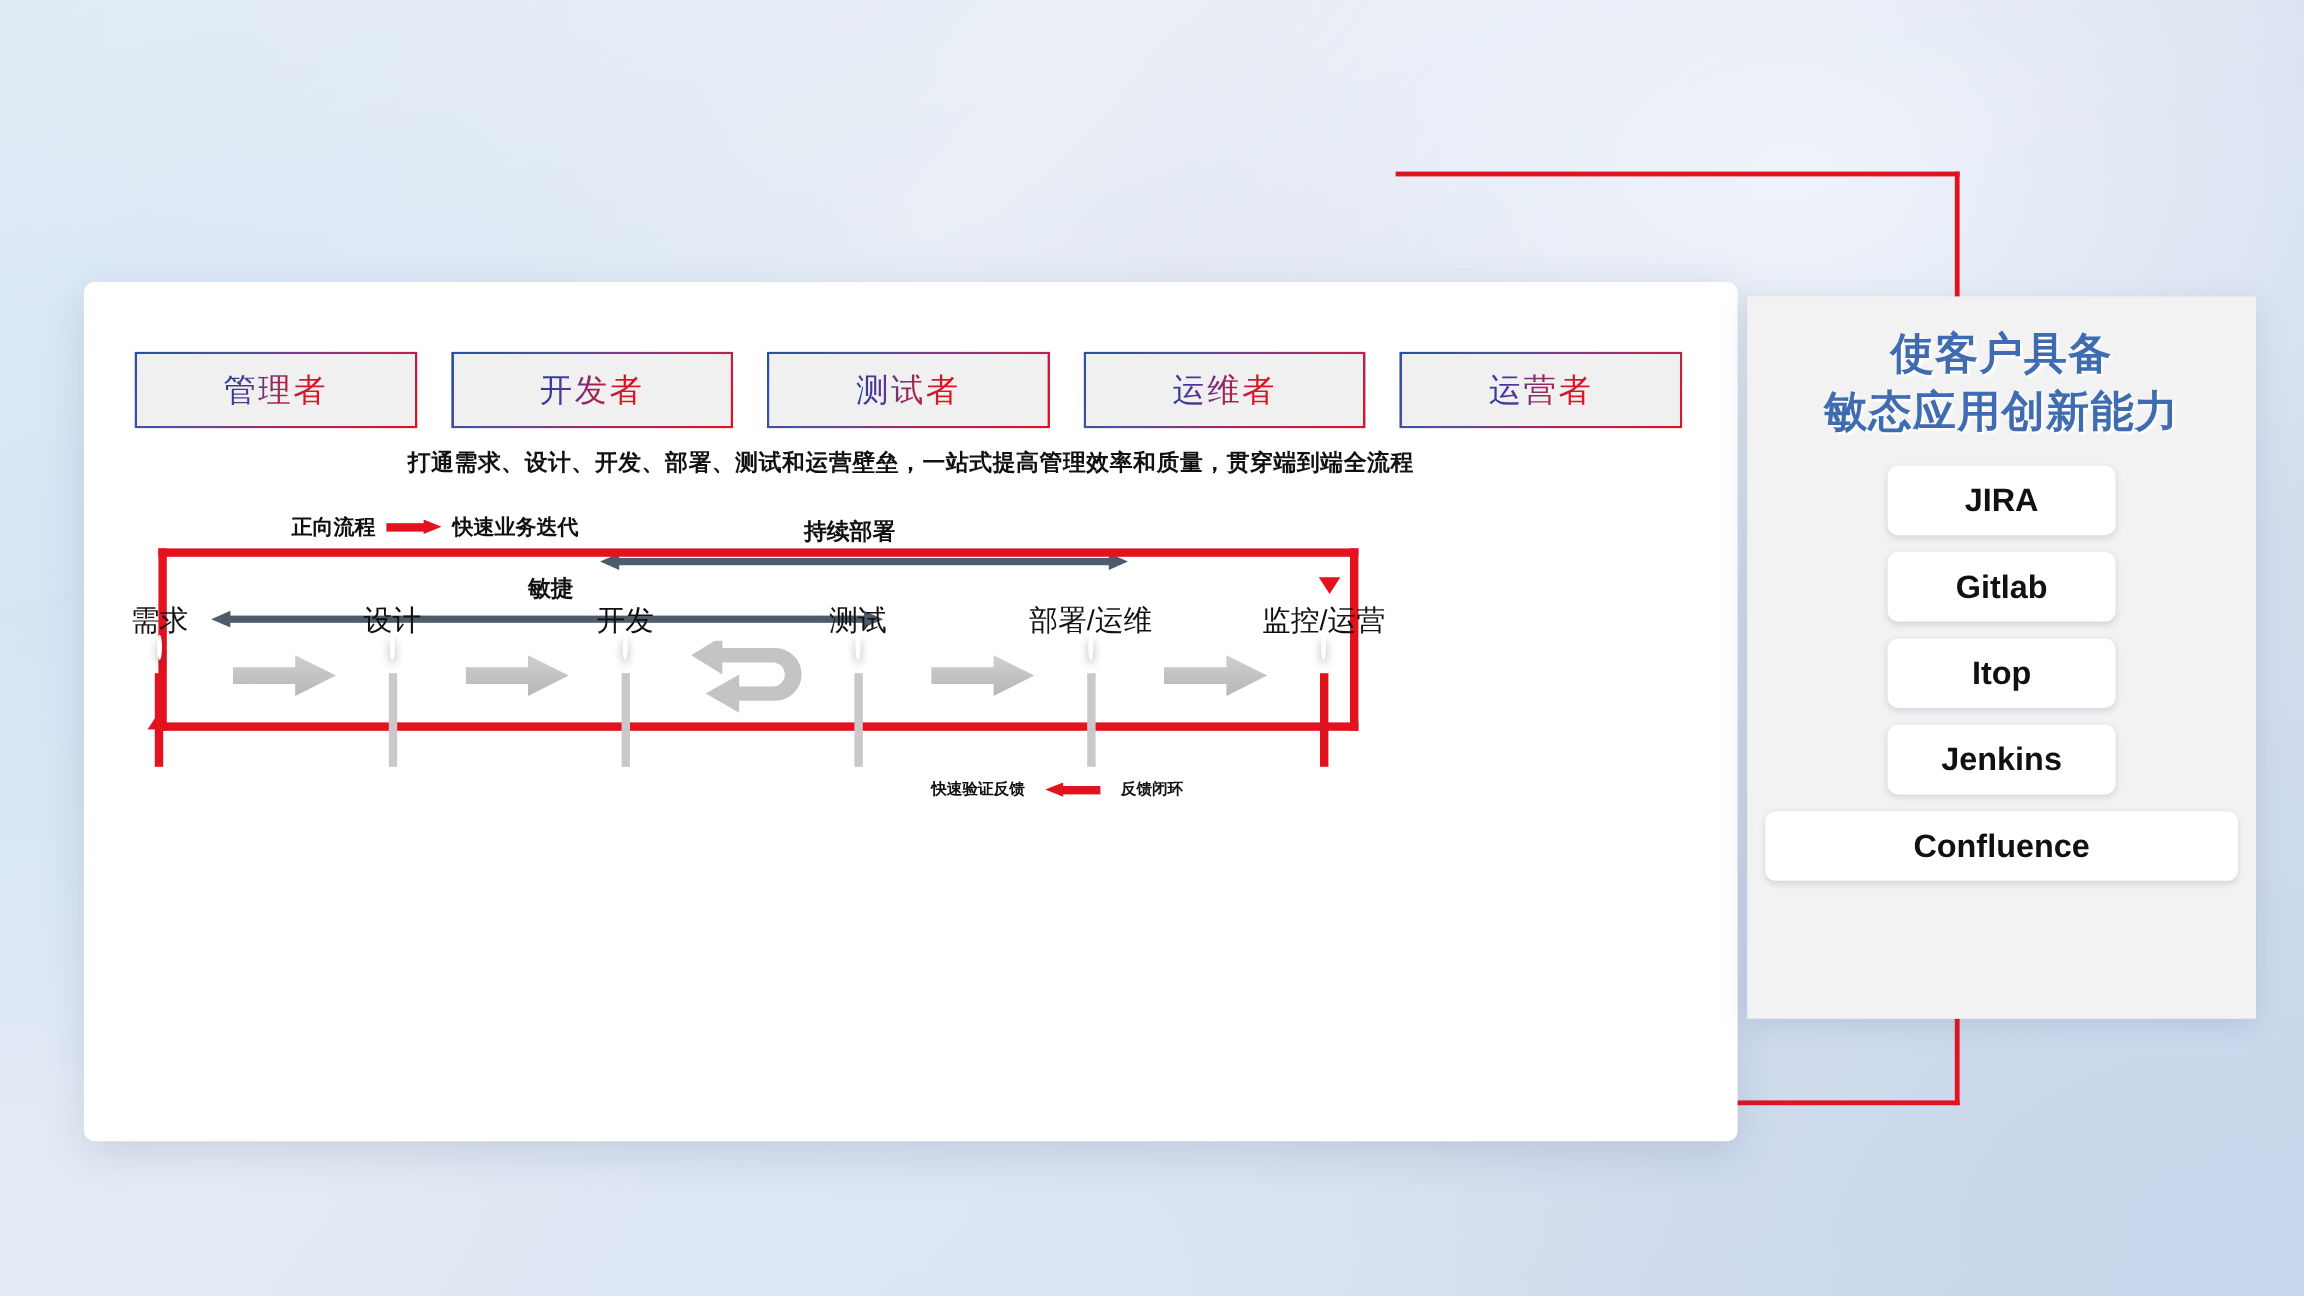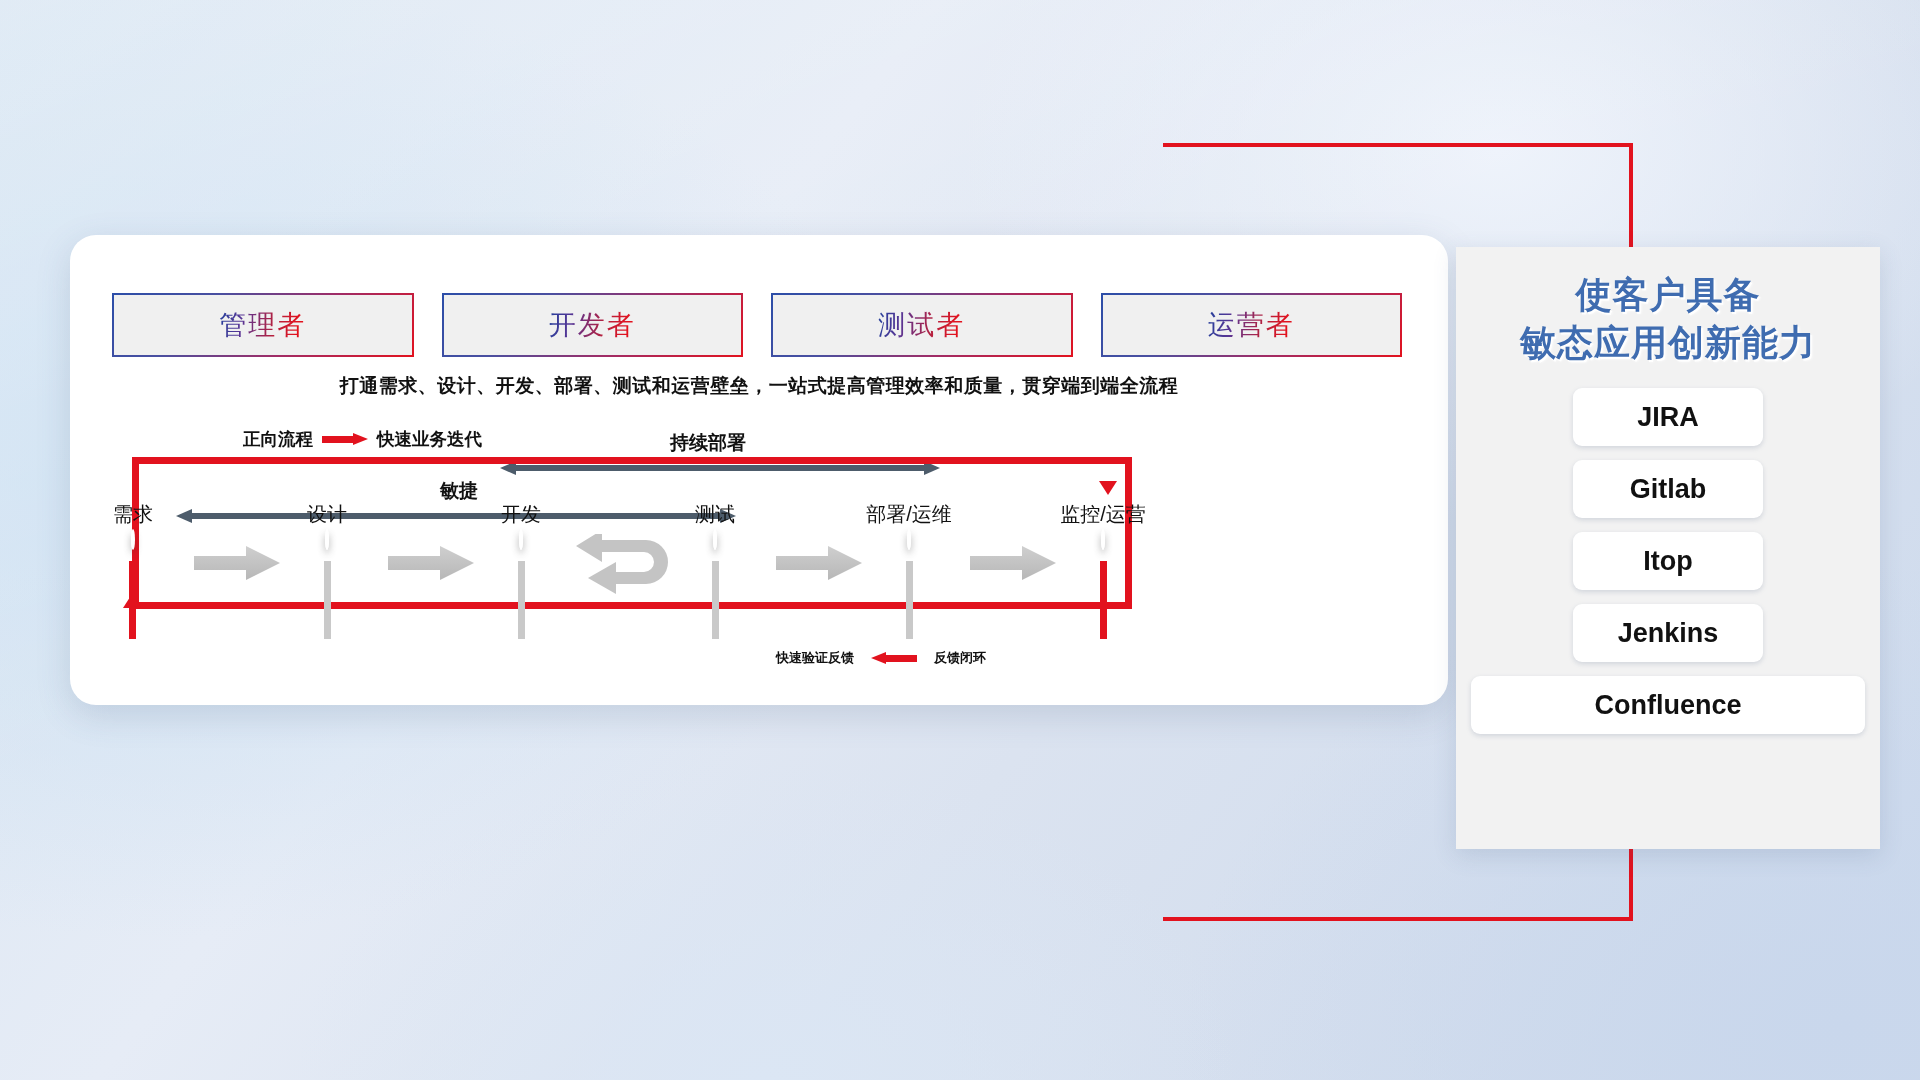"管理者" .card { border-radius: 26px -> 9px; height: 470px -> 716px }
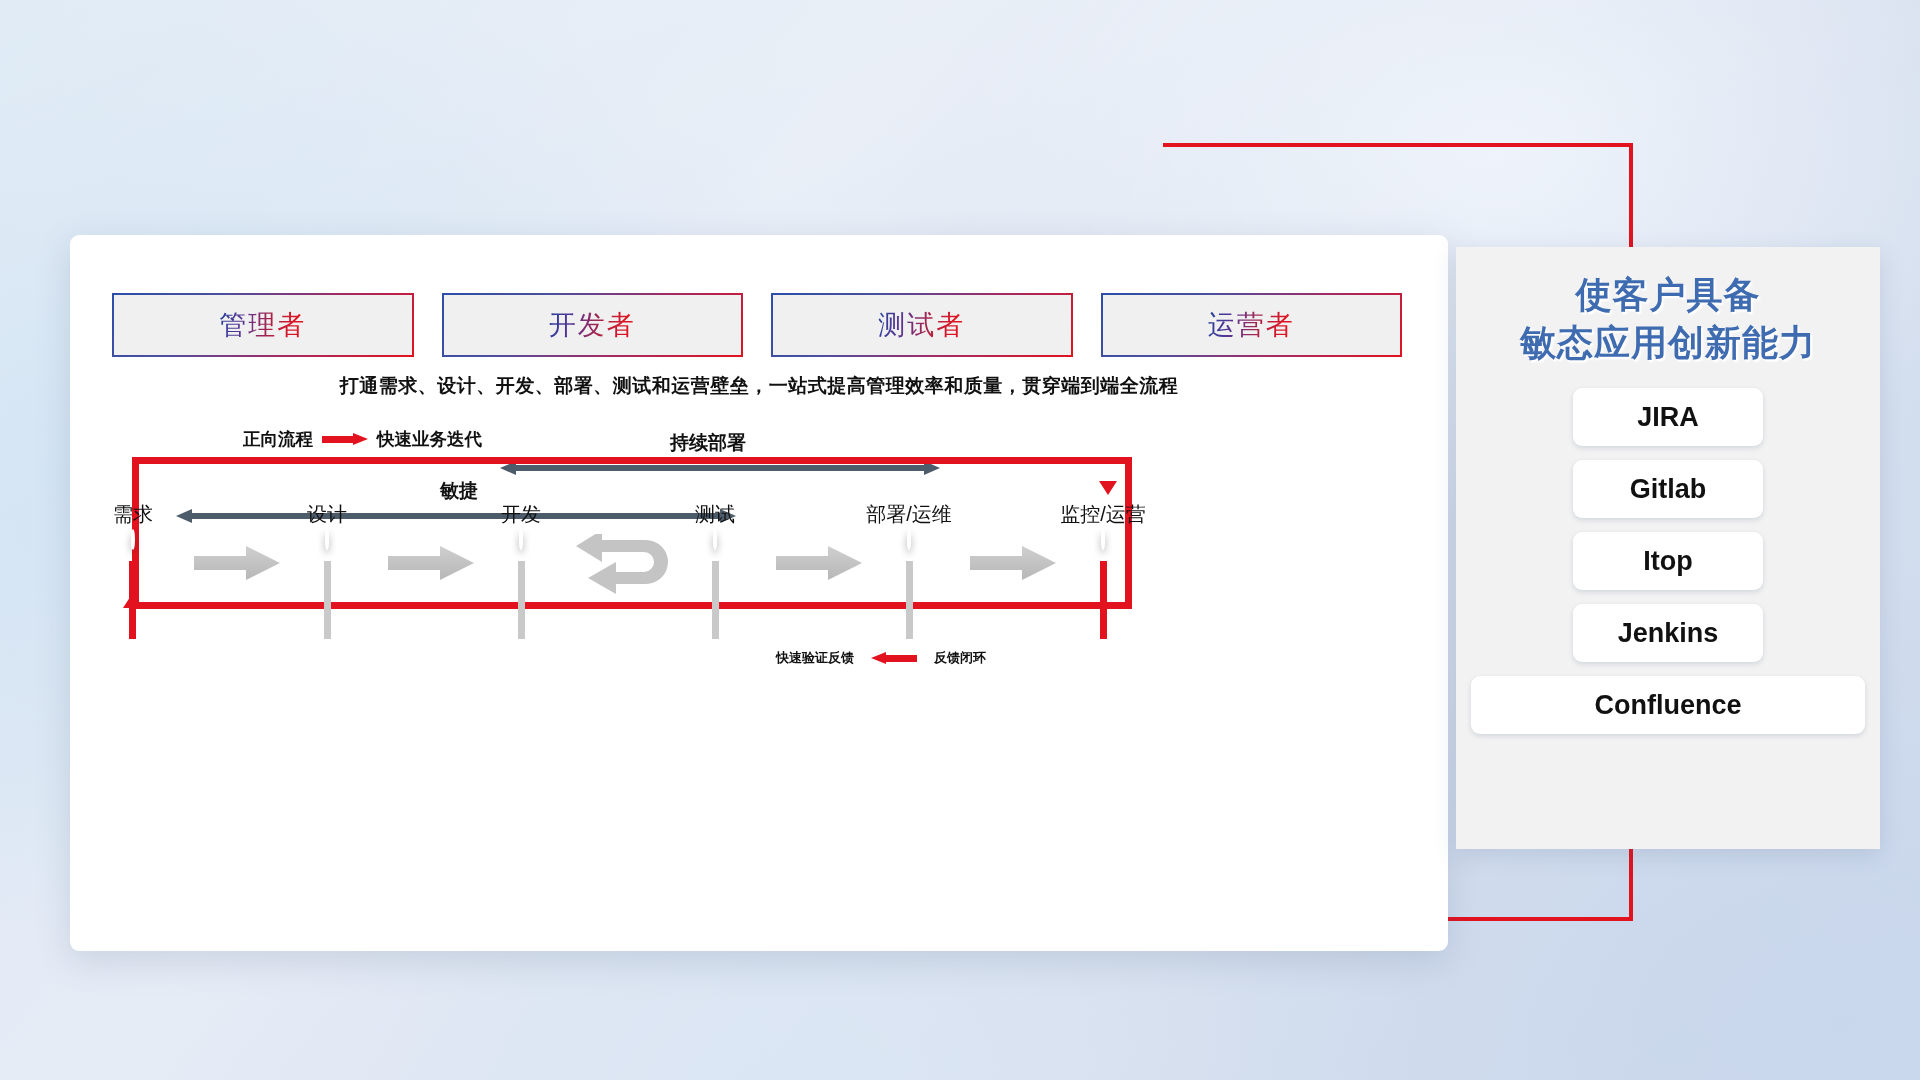"运维者" div.role-box { html: none -> <div> <span>运维者</span> </div> }
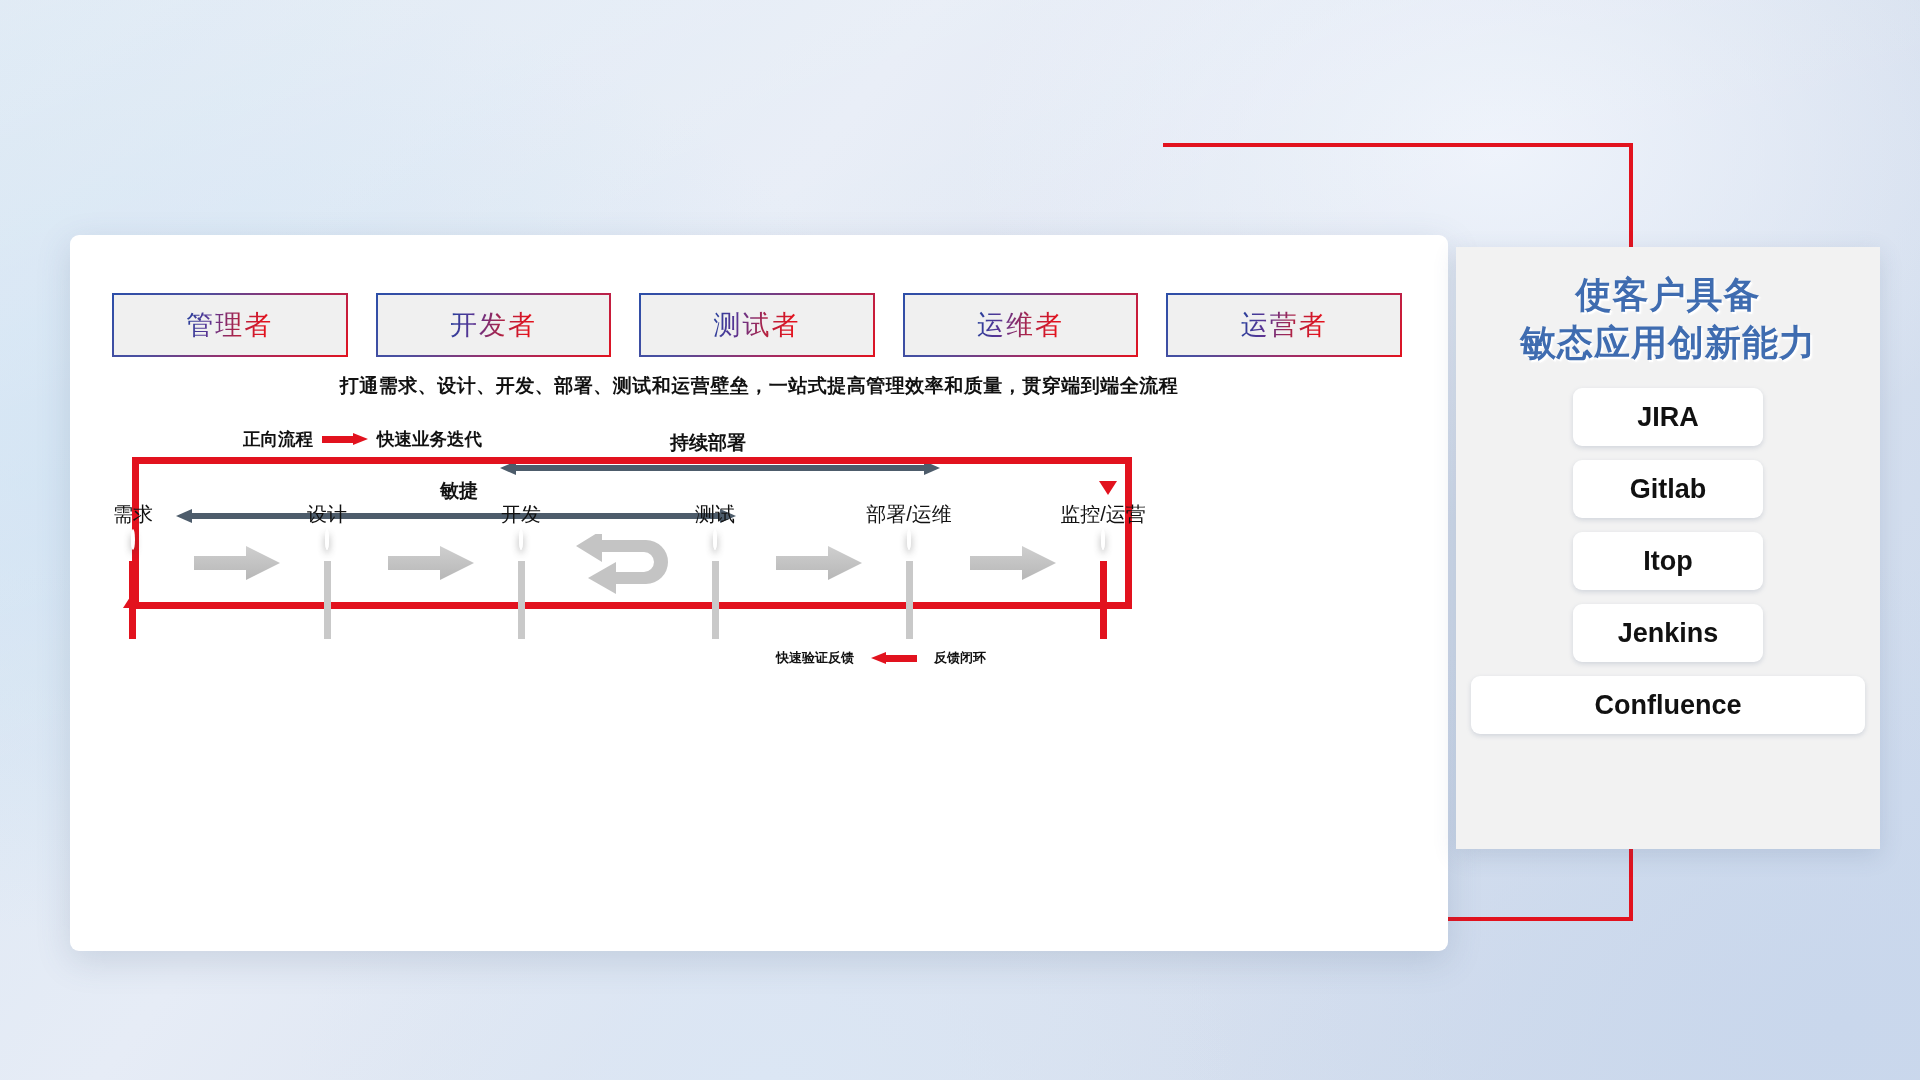"需求" .node .nlabel { font-size: 20px -> 24px }
